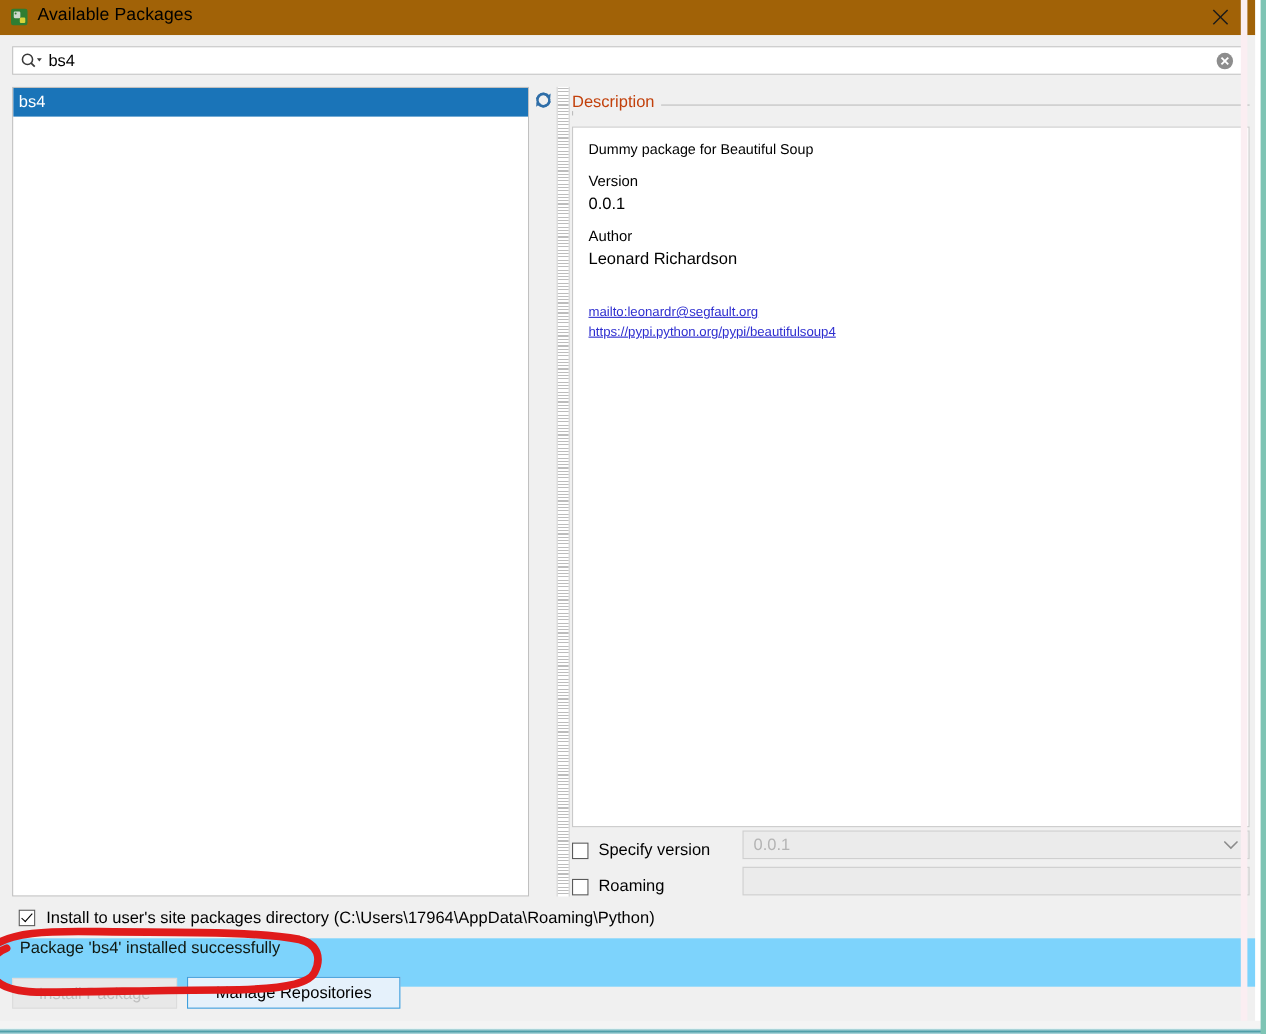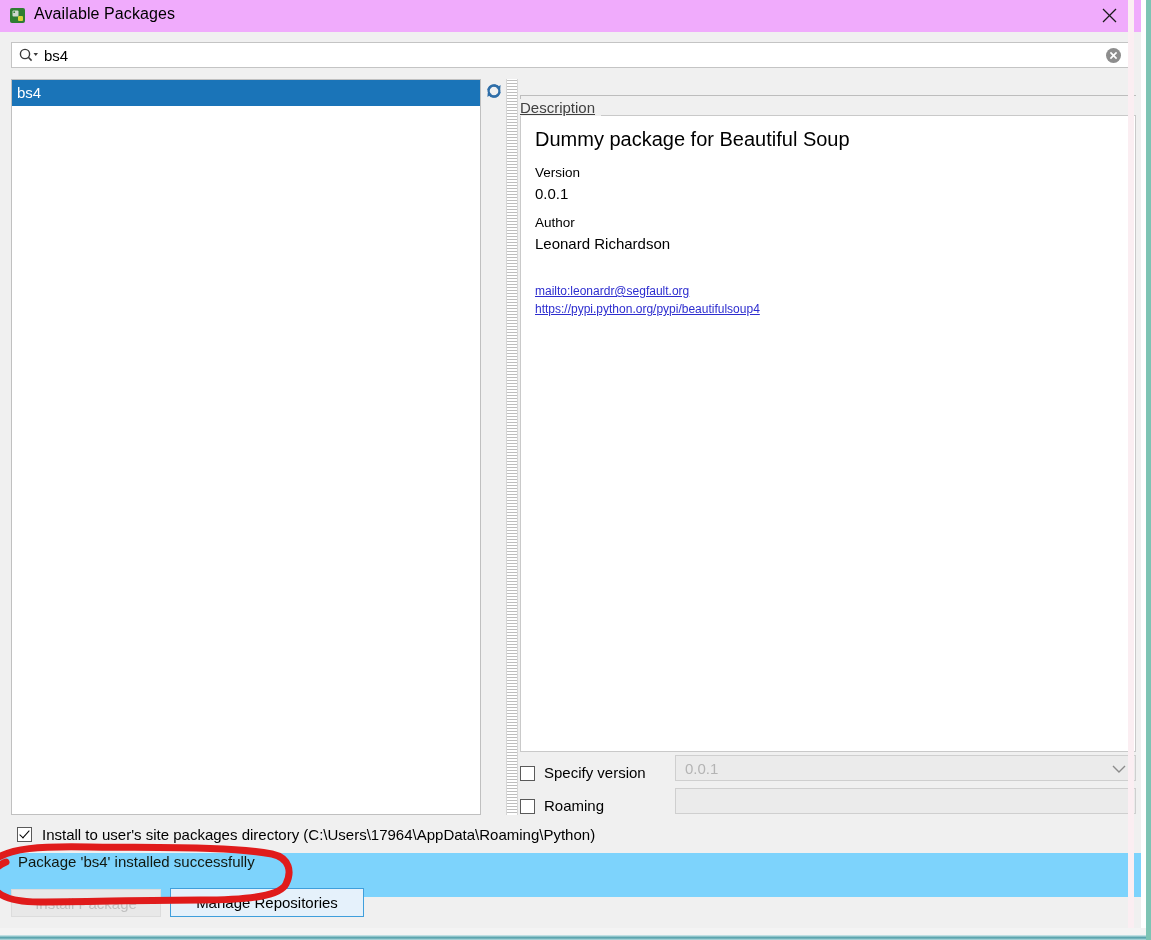"Available Packages" #titlebar { background: #f0abfc -> #a16207 }
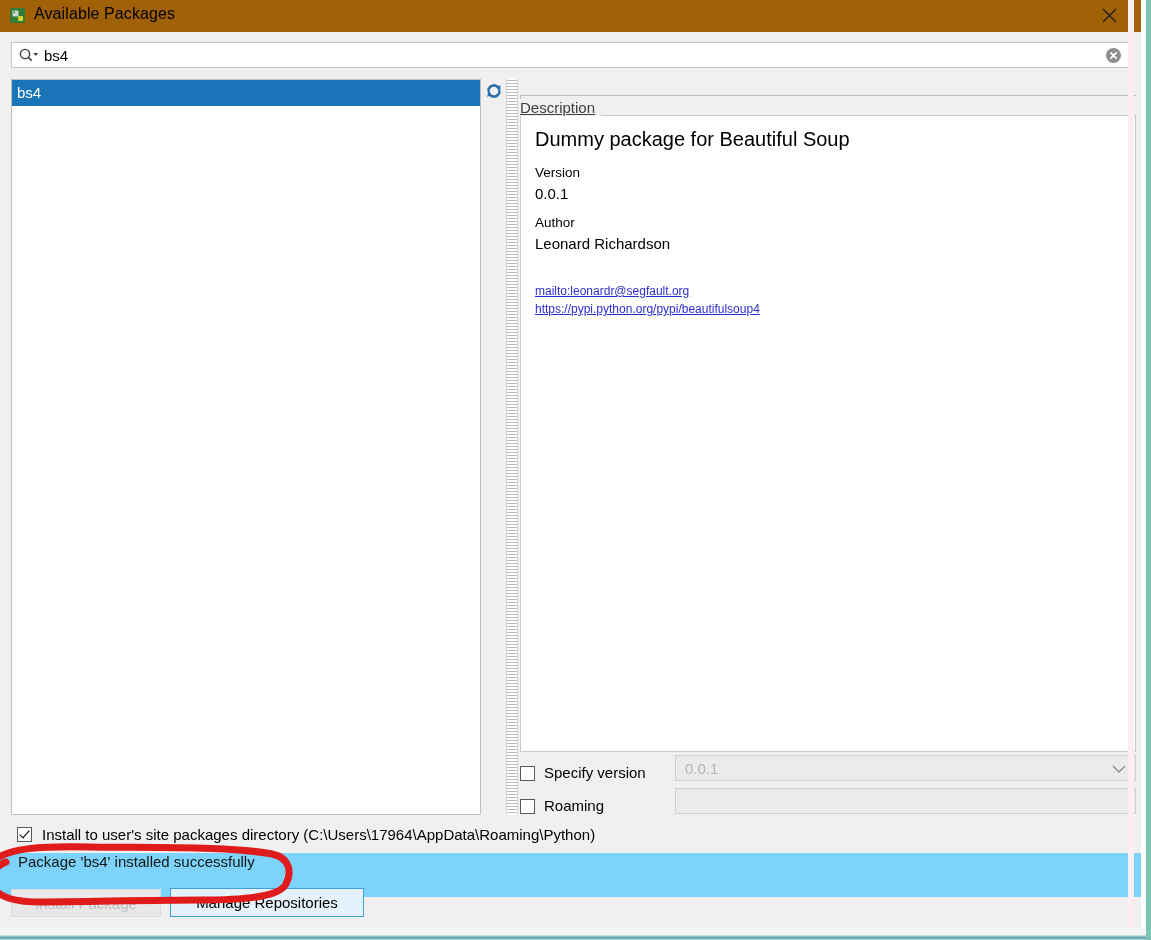"Description" #desc-label { color: #404040 -> #c2410c; text-decoration: underline -> none; top: 15px -> 0 }
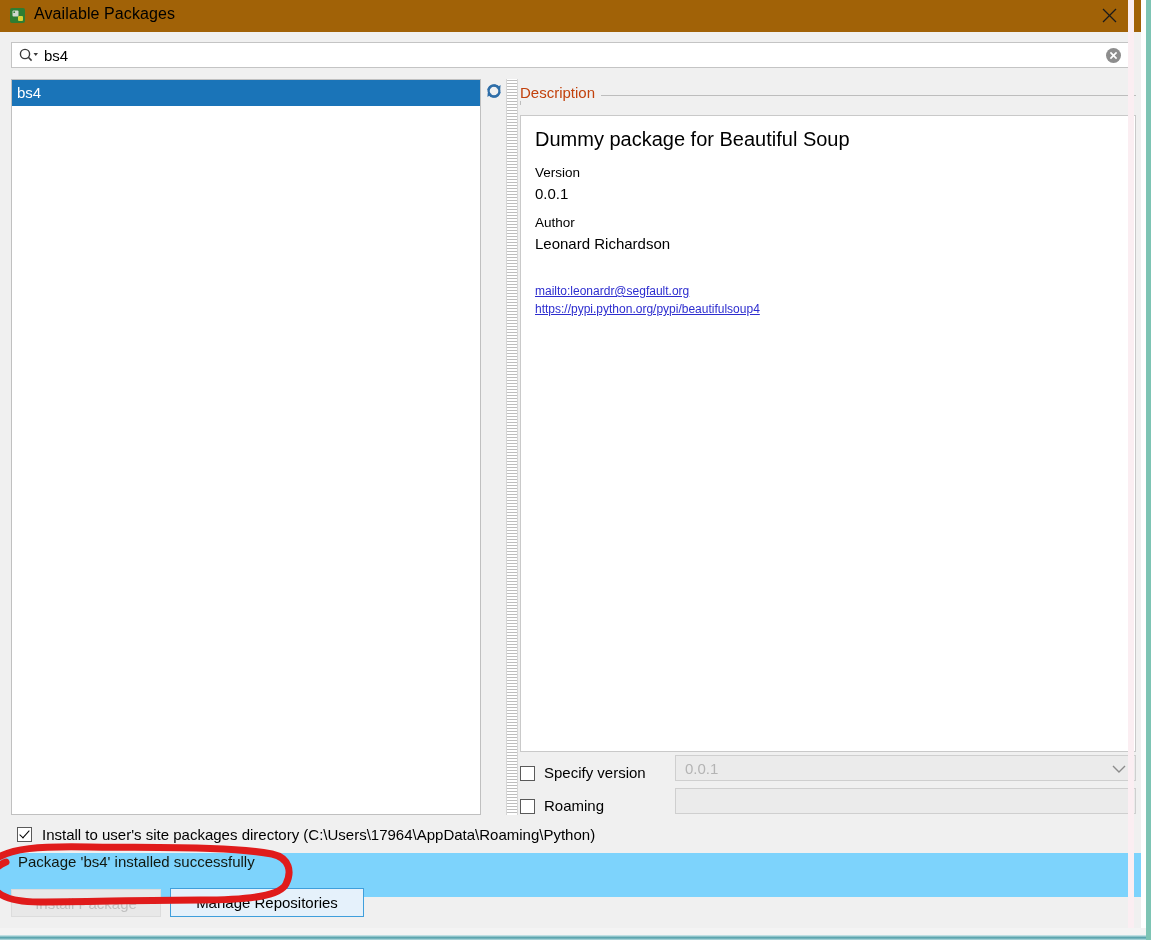"Dummy package for Beautiful Soup" .desc-summary { font-size: 20px -> 13px }
